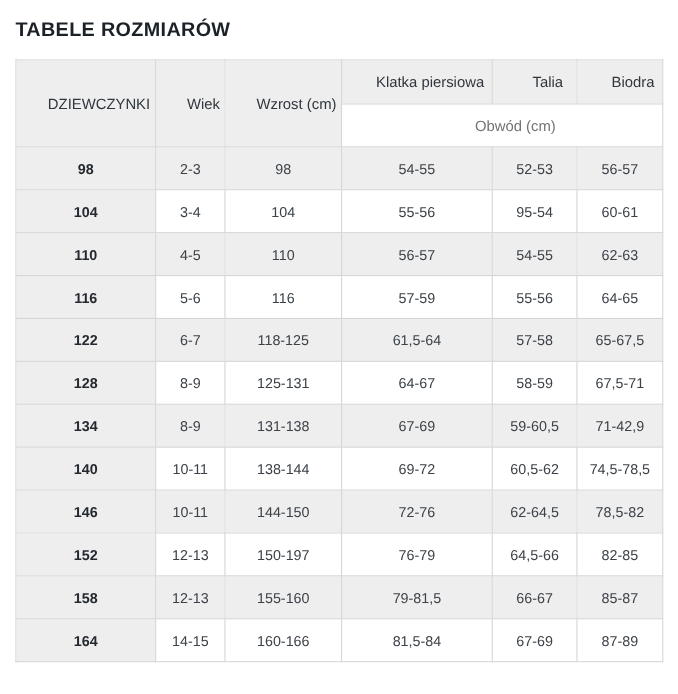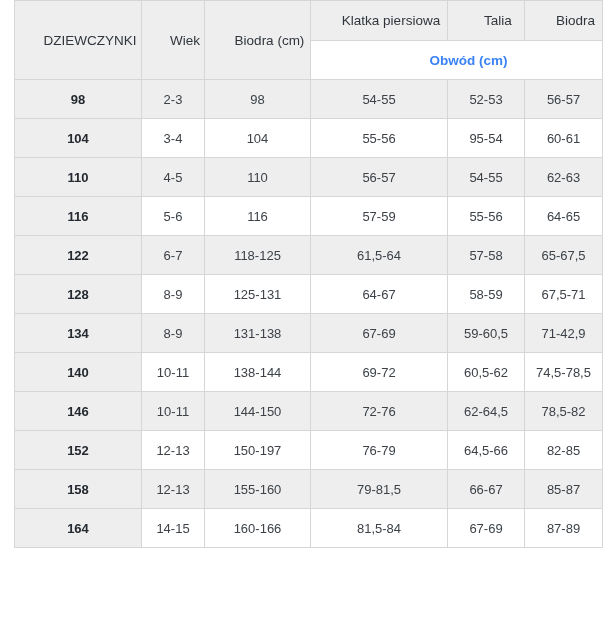"TABELE ROZMIARÓW" h1.page-title { html: none -> <h1>TABELE ROZMIARÓW</h1> }
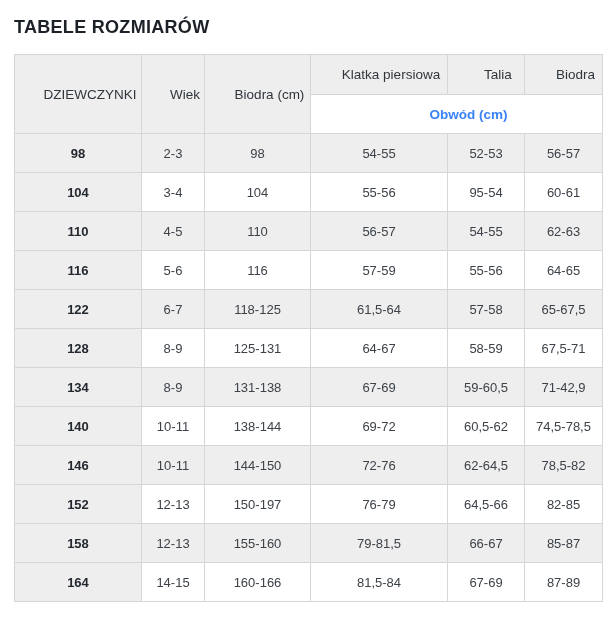"Biodra (cm)" th { text: Biodra -> Wzrost }
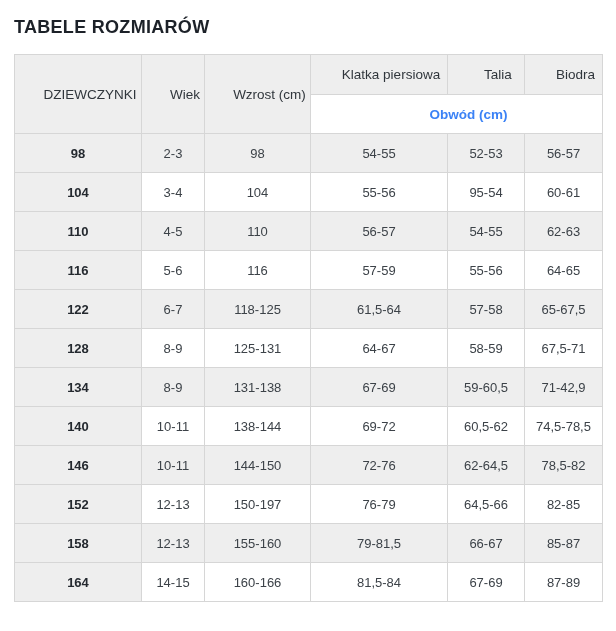"Obwód (cm)" .size-table thead th.subheader { color: #3b82f6 -> #737373; font-weight: bold -> none }
